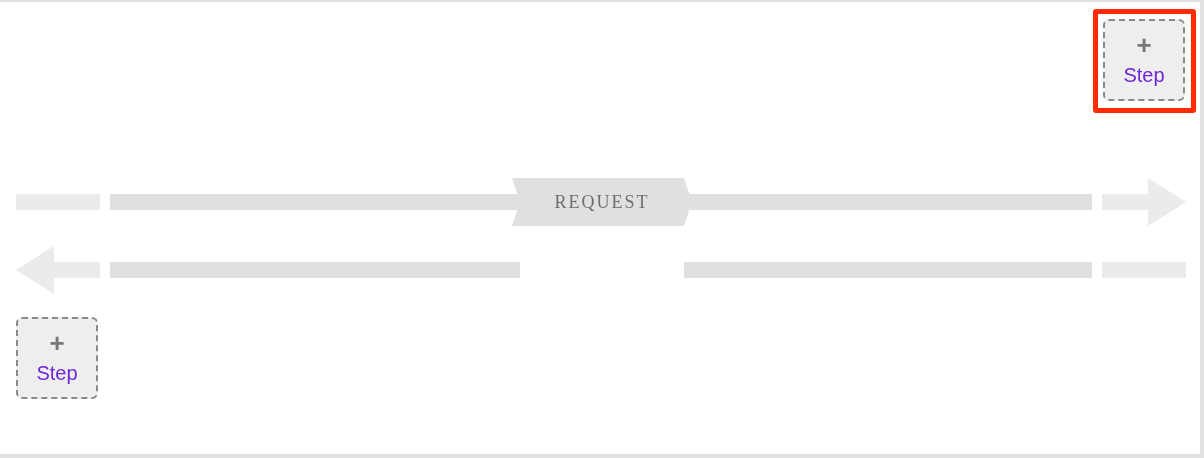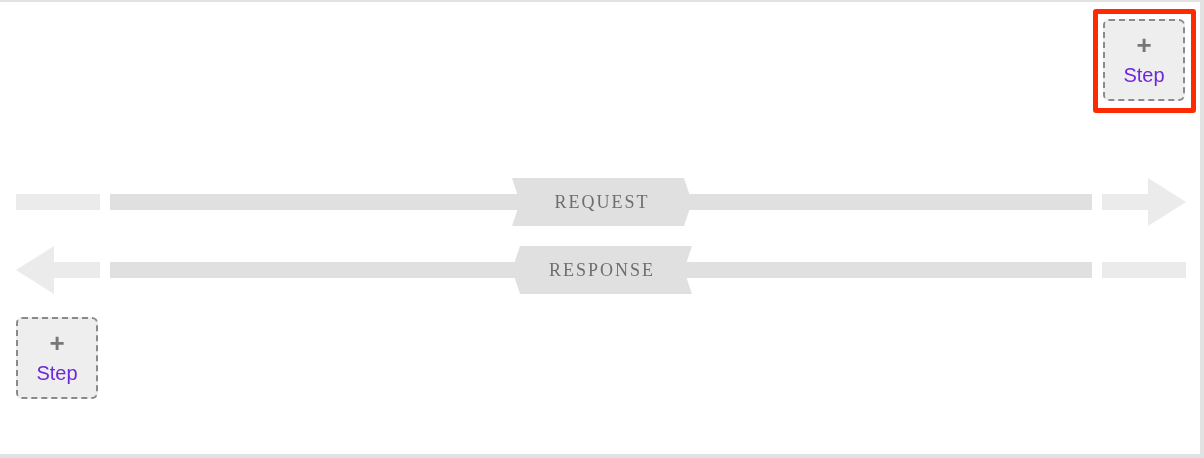"RESPONSE" div.chevron-label { html: <div> <span>RESPONSE</span> </div> -> none }
